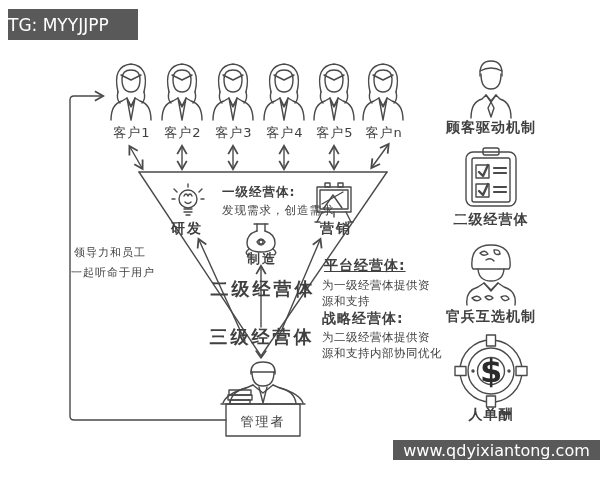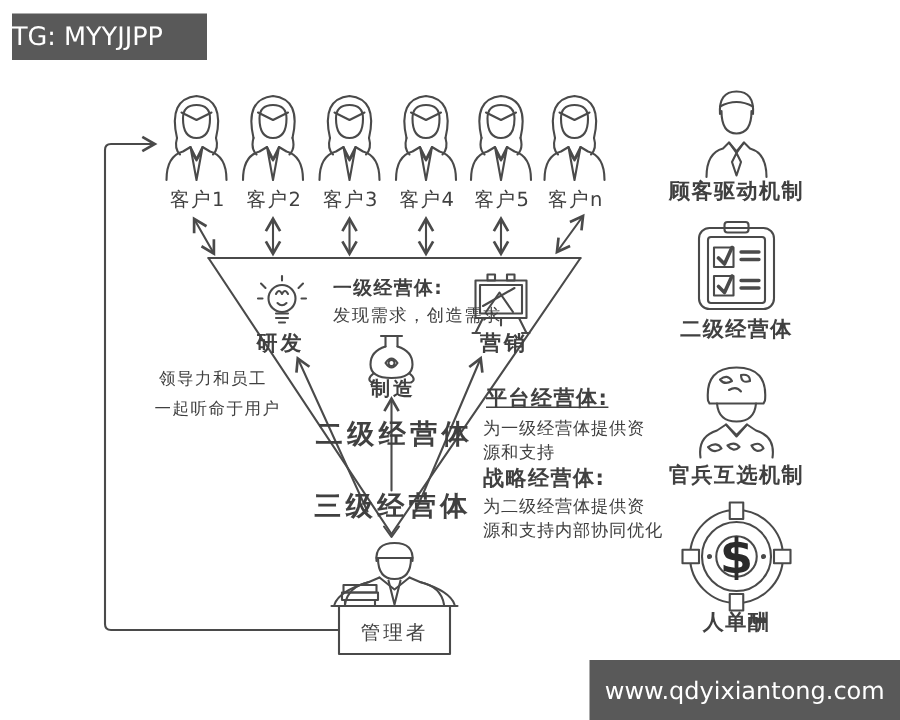"领导力和员工" .left-note { margin-left: 32px -> none }
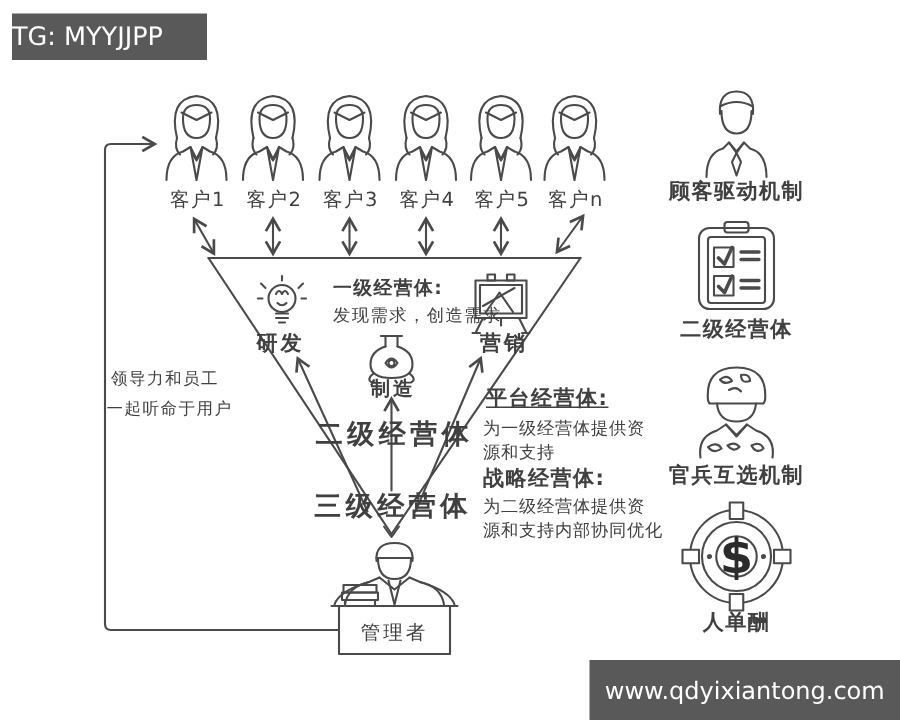"www.qdyixiantong.com" .badge-bottom { height: 40px -> 20px }
